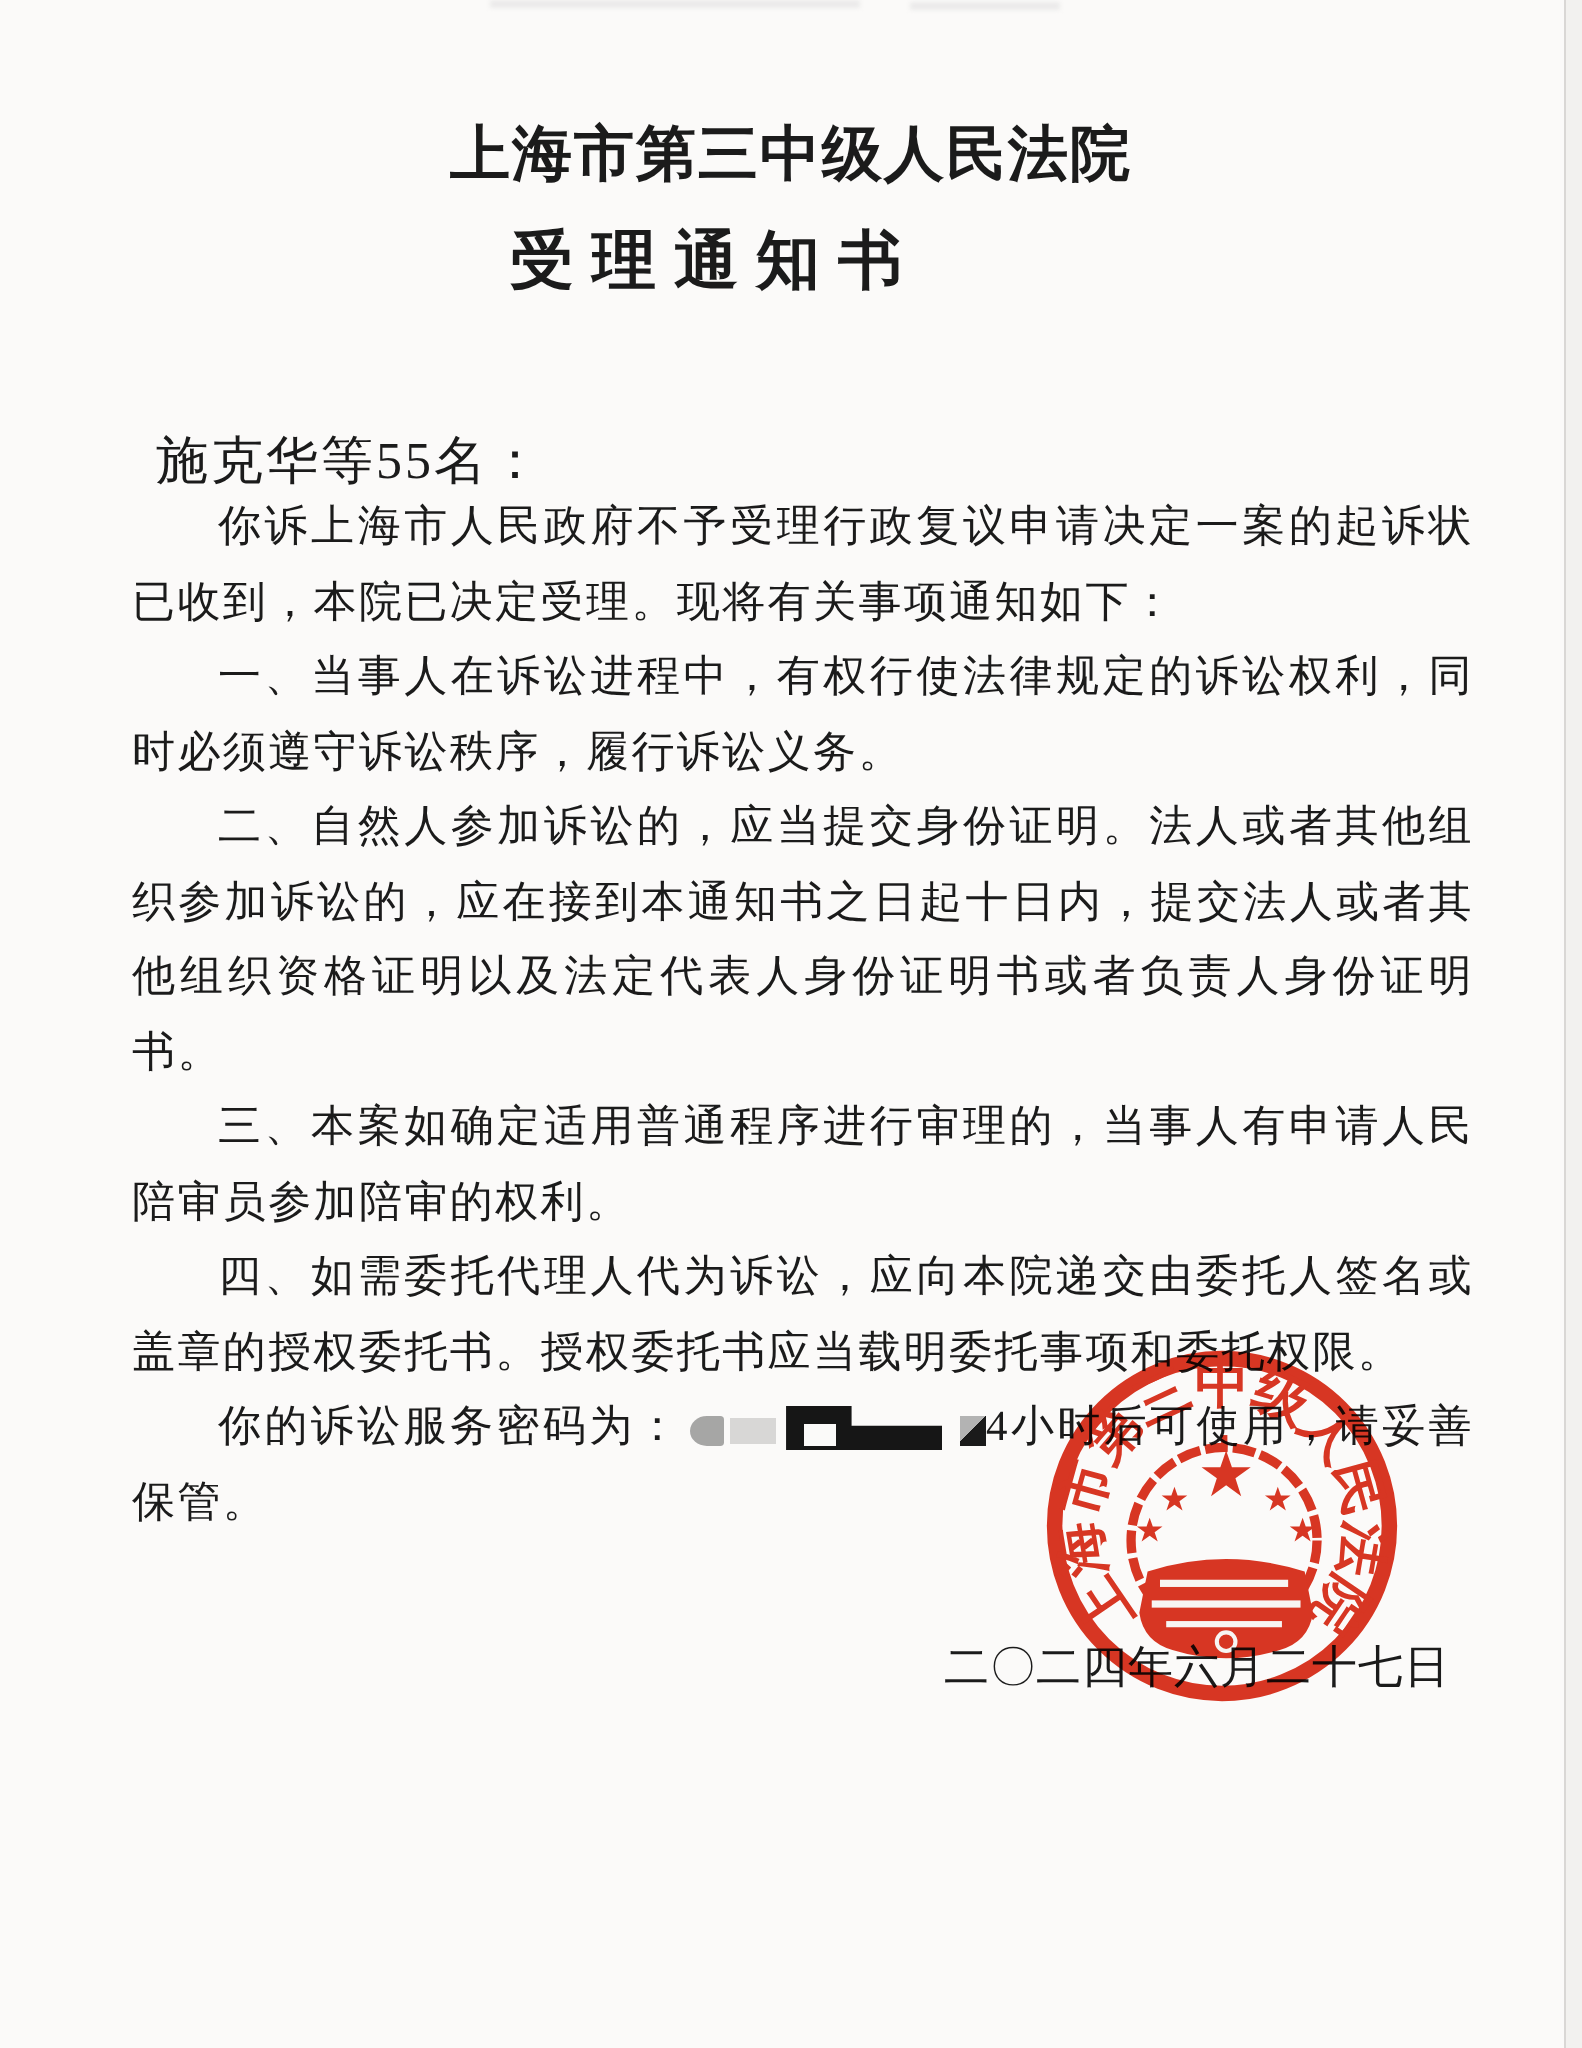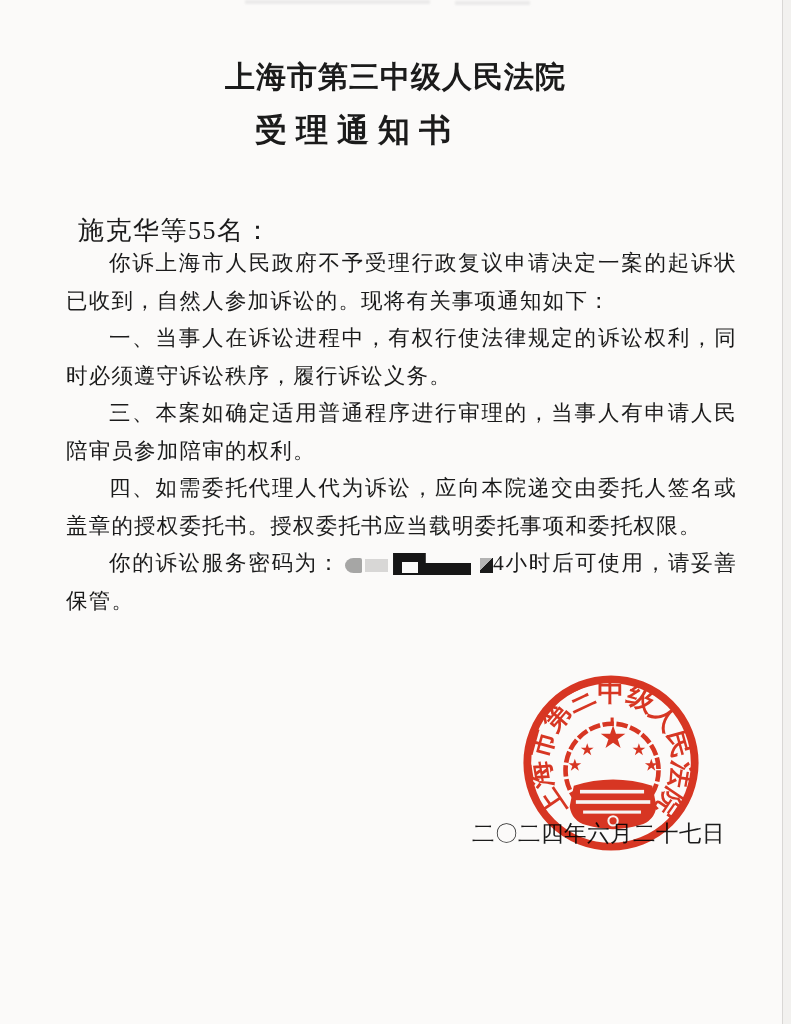"你诉上海市人民政府不予受理行政复议申请决定一案的起诉状已收到，自然人参加诉讼的。" p { text: 自然人参加诉讼的 -> 本院已决定受理 }
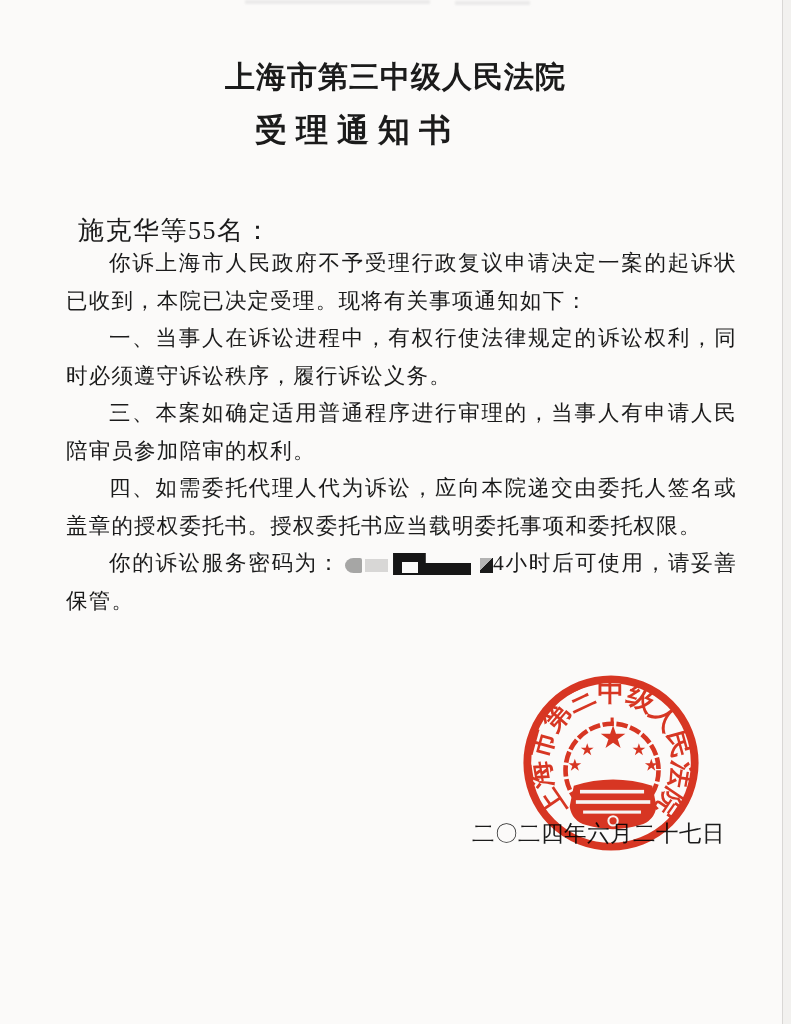"二、自然人参加诉讼的，应当提交身份证明。法人或者其他组织参加诉讼的，应在接到本通" p { html: none -> <p>二、自然人参加诉讼的，应当提交身份证明。法人或者其他组织参加诉讼的，应在接到本通知书之日起十日内，提交法人或者其他组织资格证明以及法定代表人身份证明书或者负责人身份证明书。</p> }
